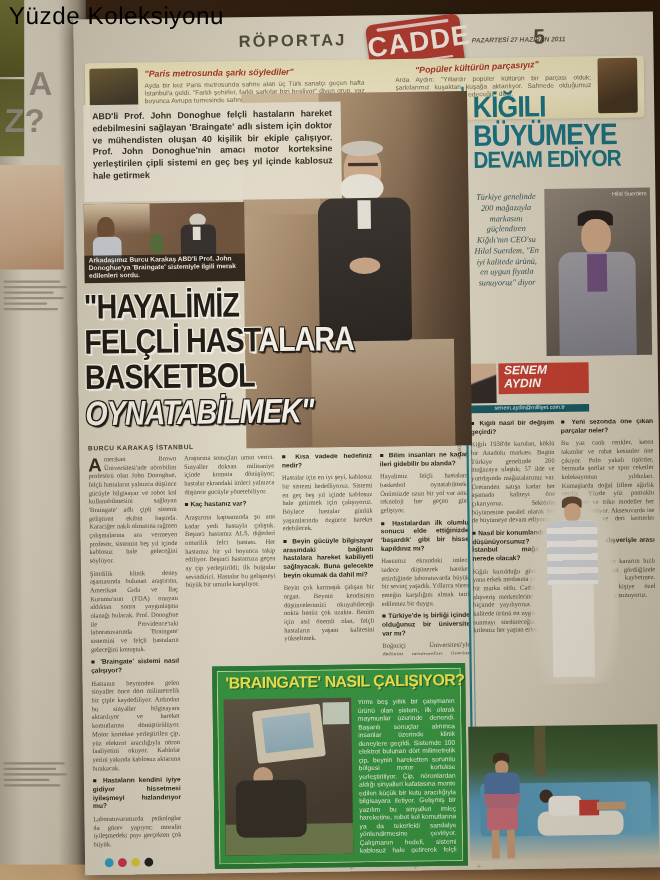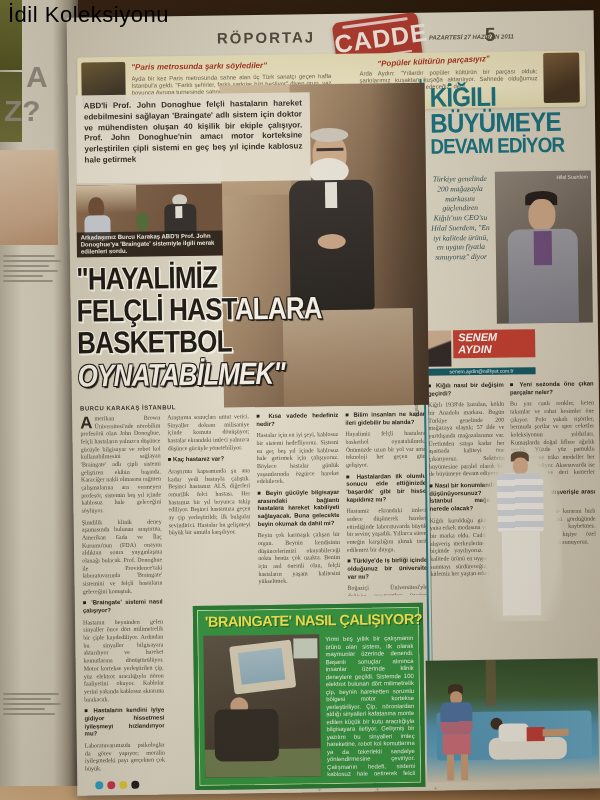"İdil Koleksiyonu" div.abs { text: İdil -> Yüzde }
